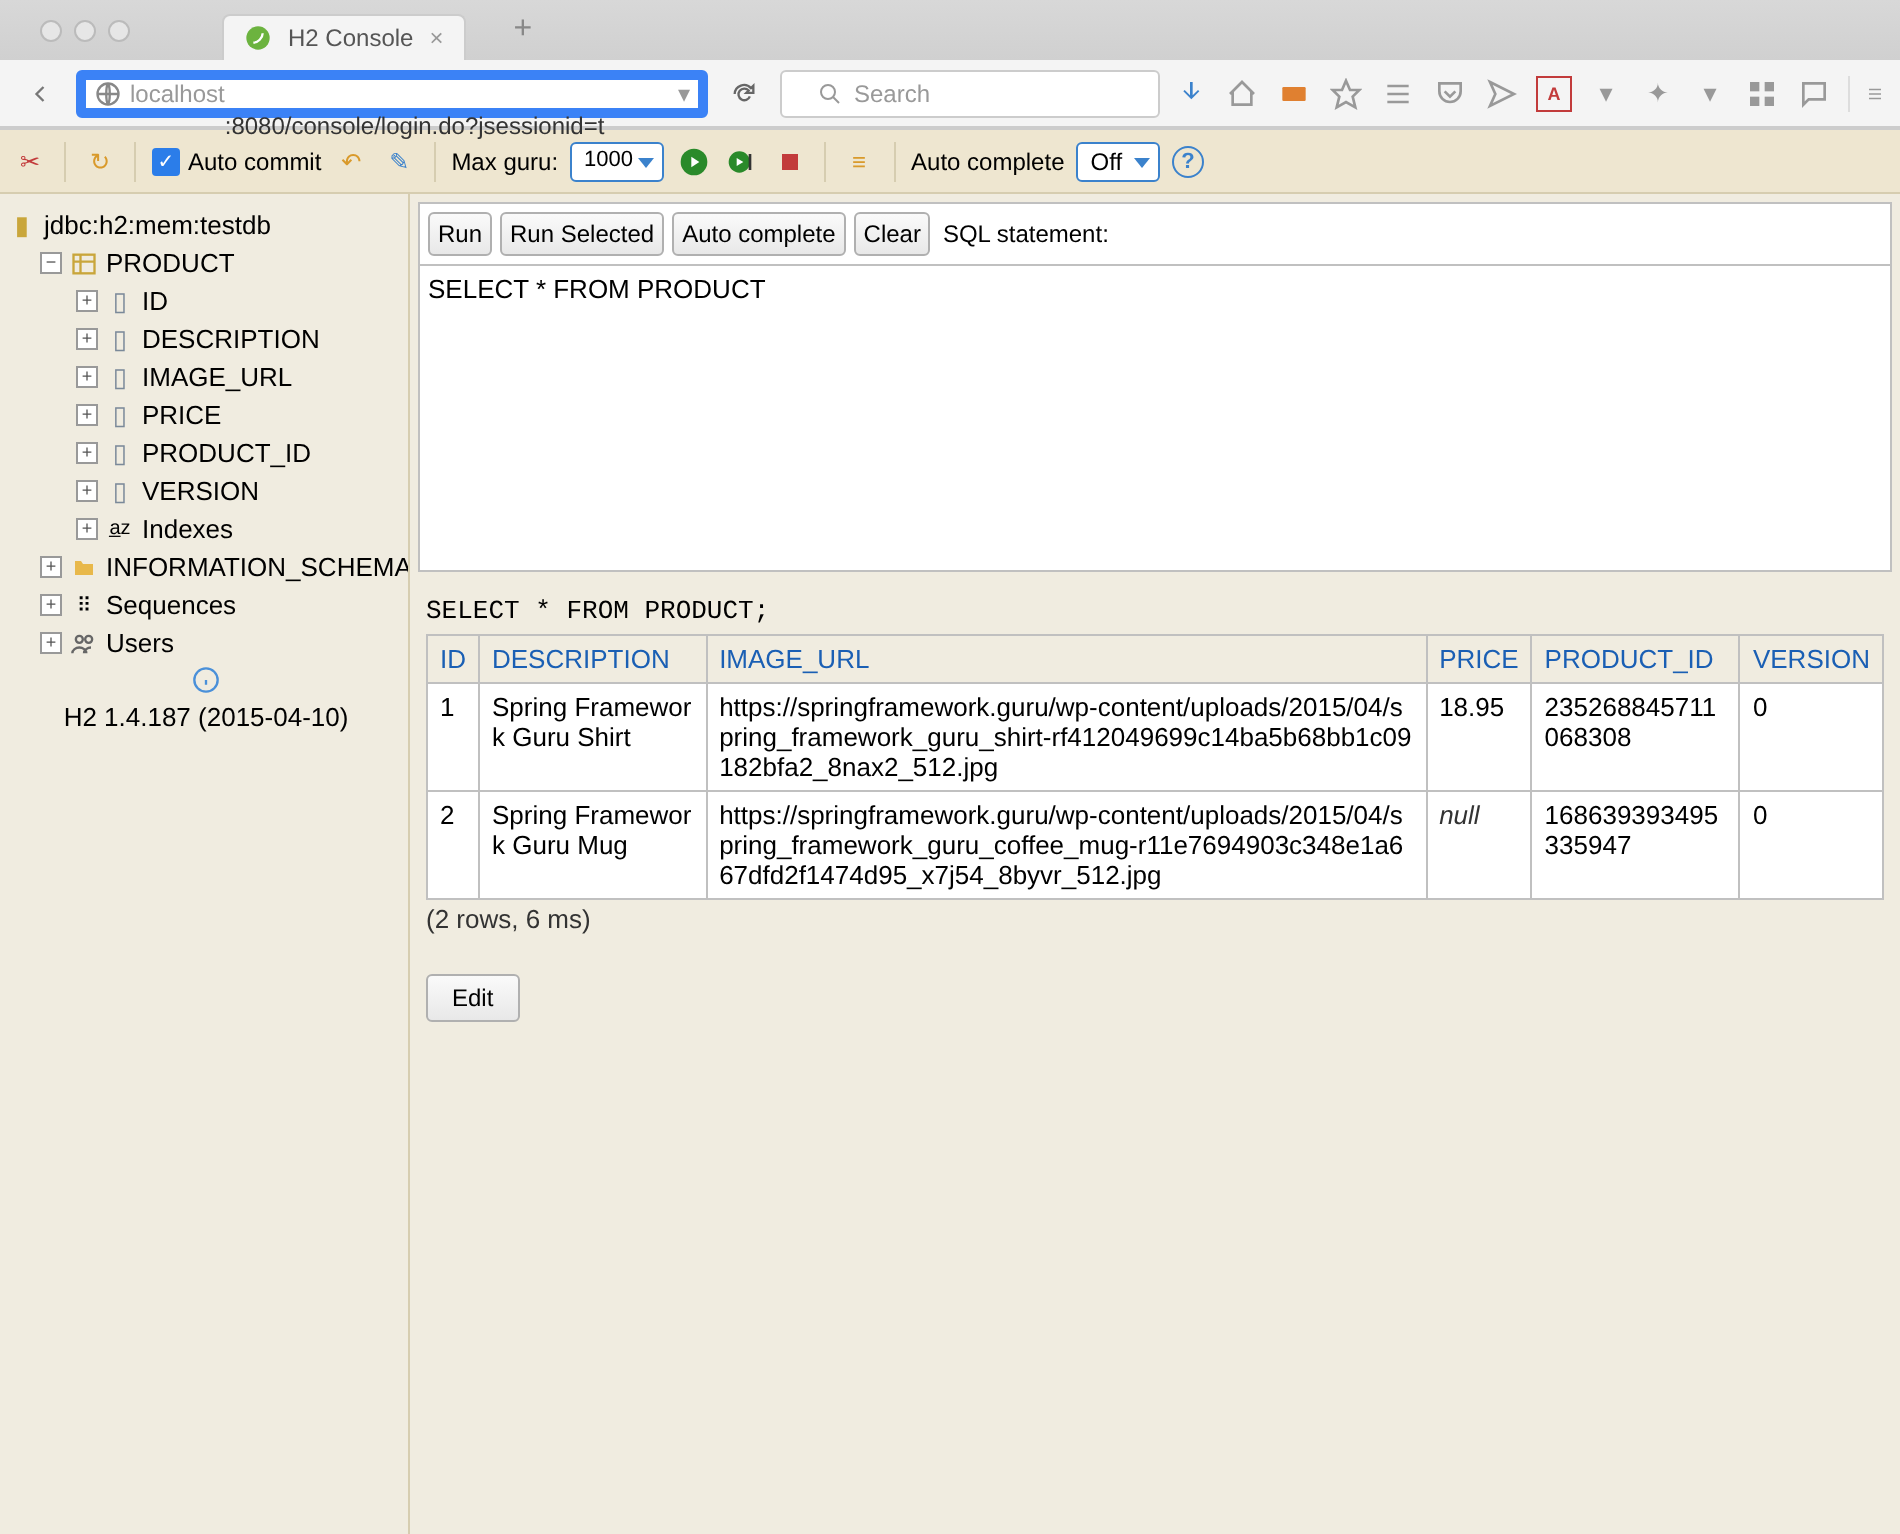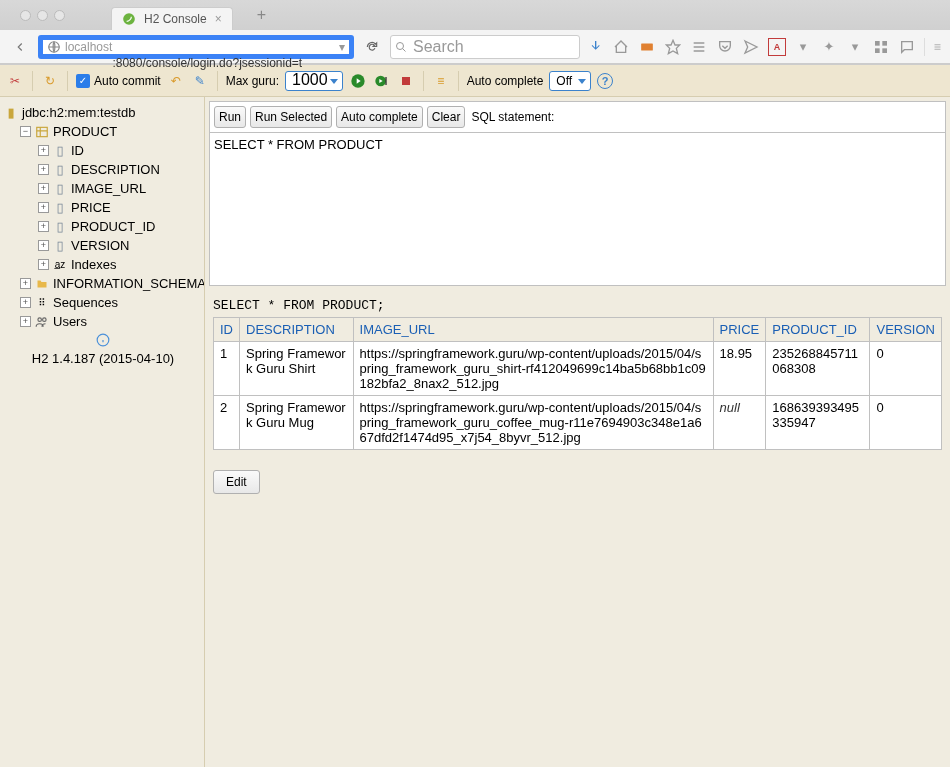"Search" .search-field { font-size: 16px -> 12px; padding: 0 4px -> 0 18px }
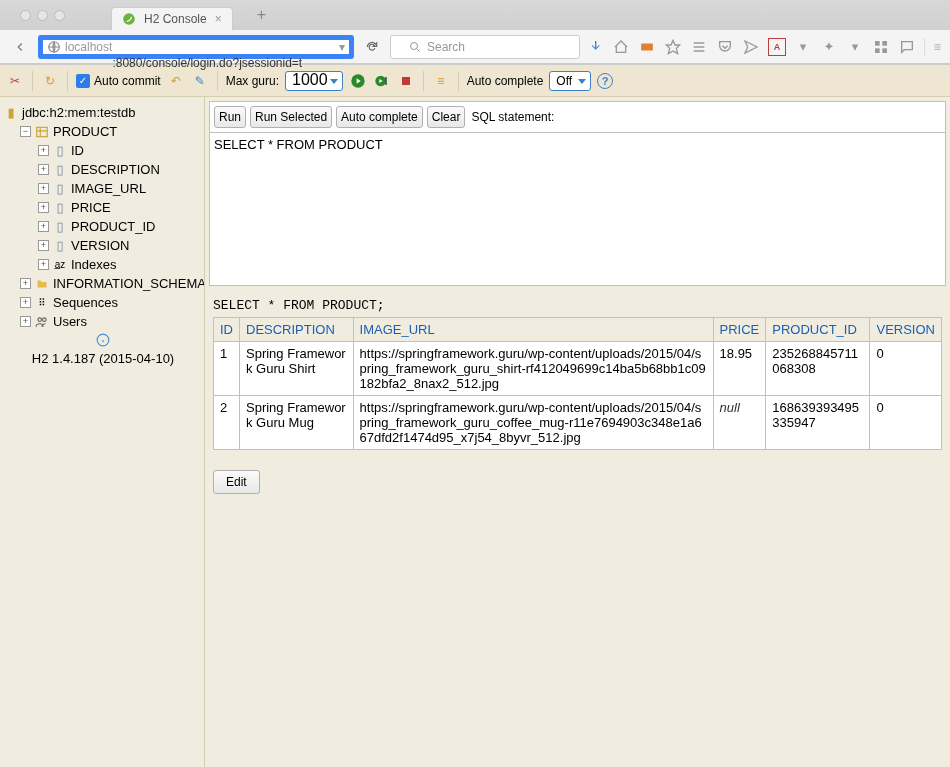"1000" .maxrows-sel { font-size: 16px -> 11px }
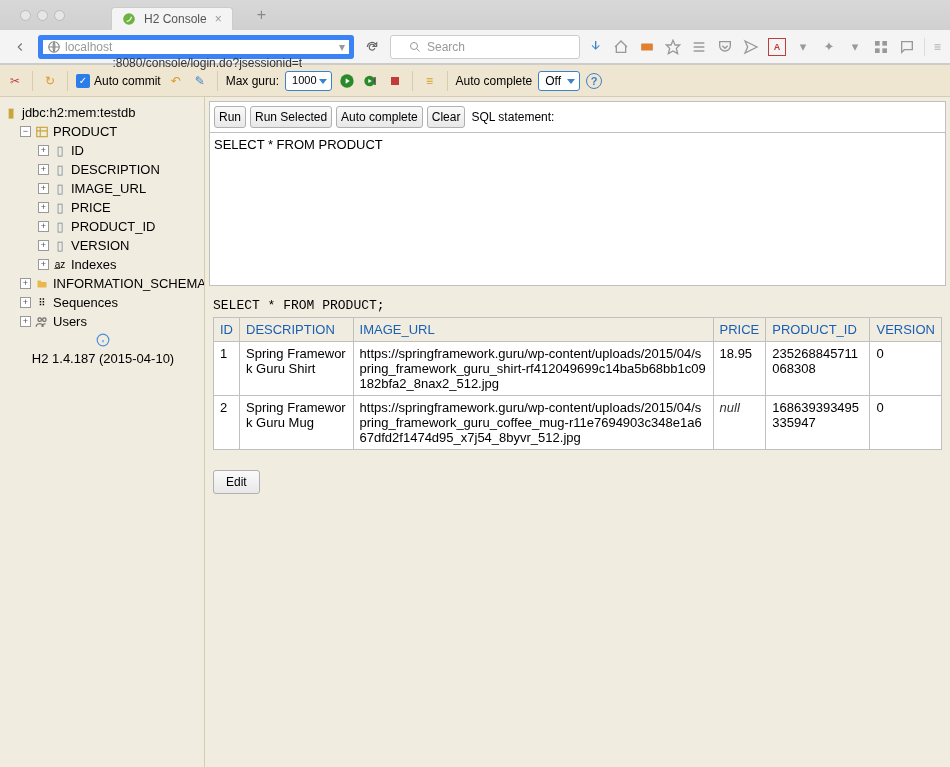"(2 rows, 6 ms)" div.results-footer { html: none -> <div>(2 rows, 6 ms)</div> }
